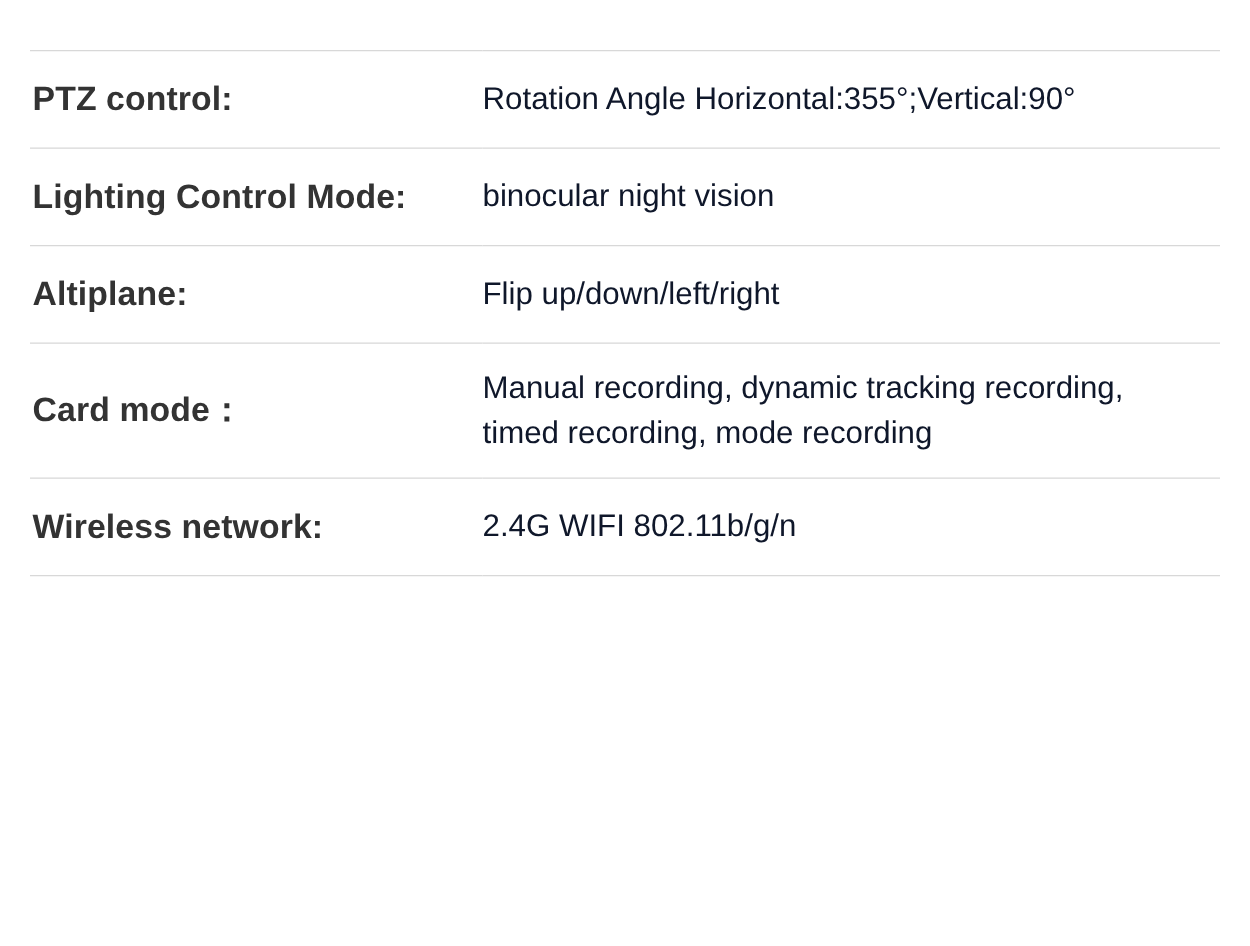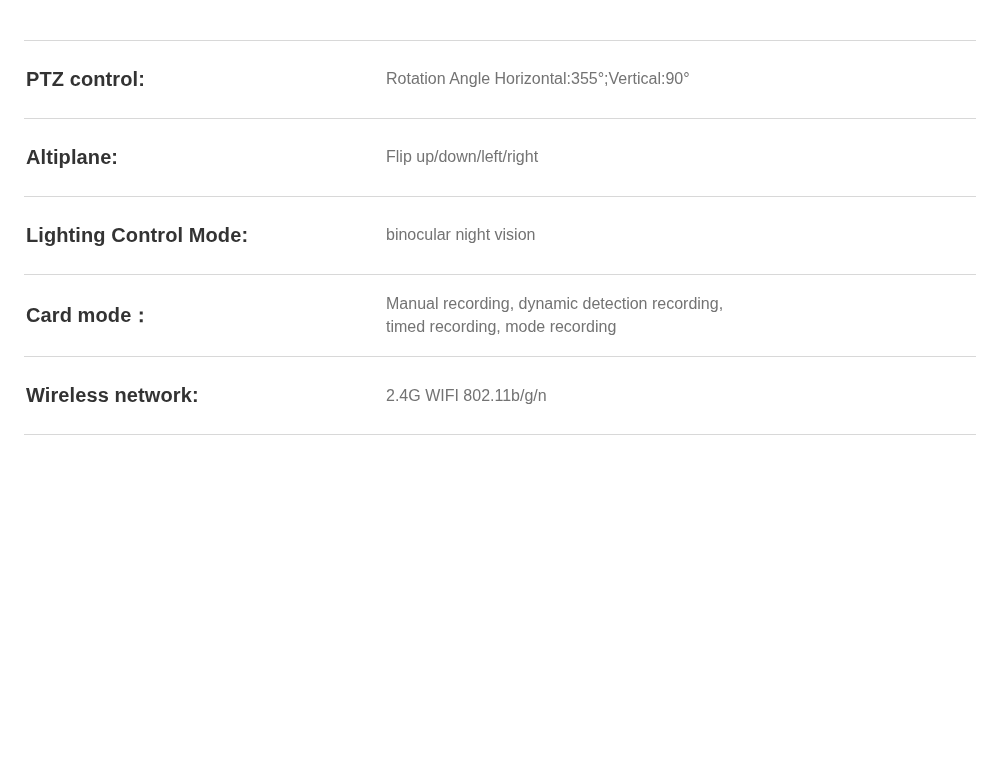"PTZ control:" td.label-cell { font-size: 20px -> 27px }
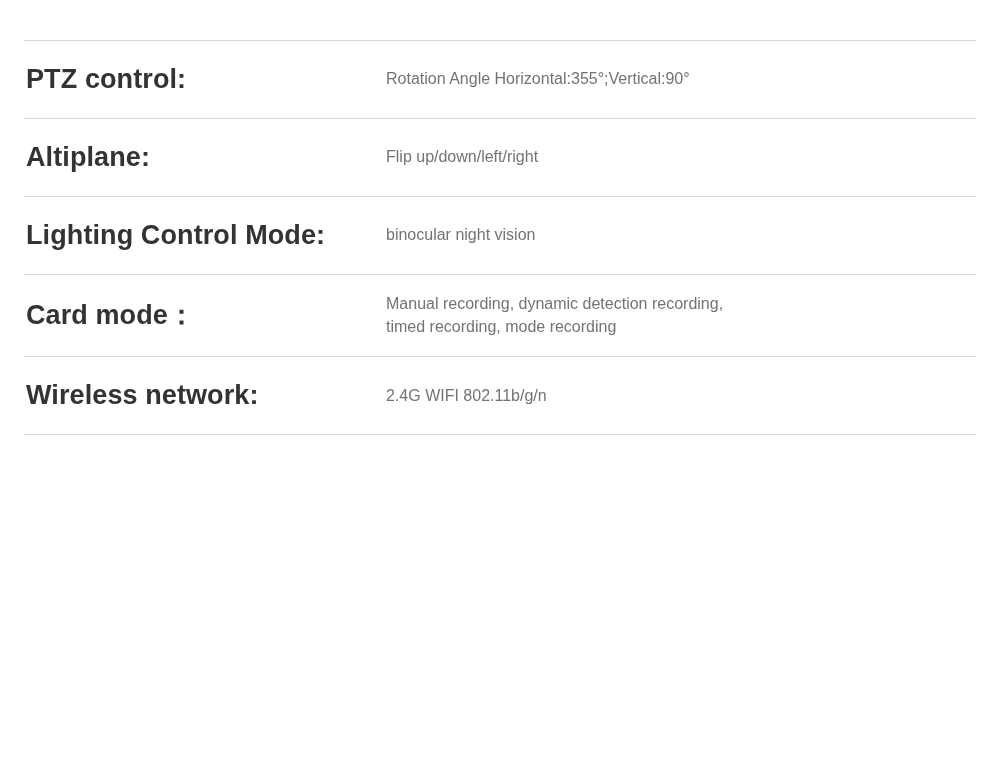"Rotation Angle" td.value-cell { color: #737373 -> #0f172a; font-size: 16px -> 25px }
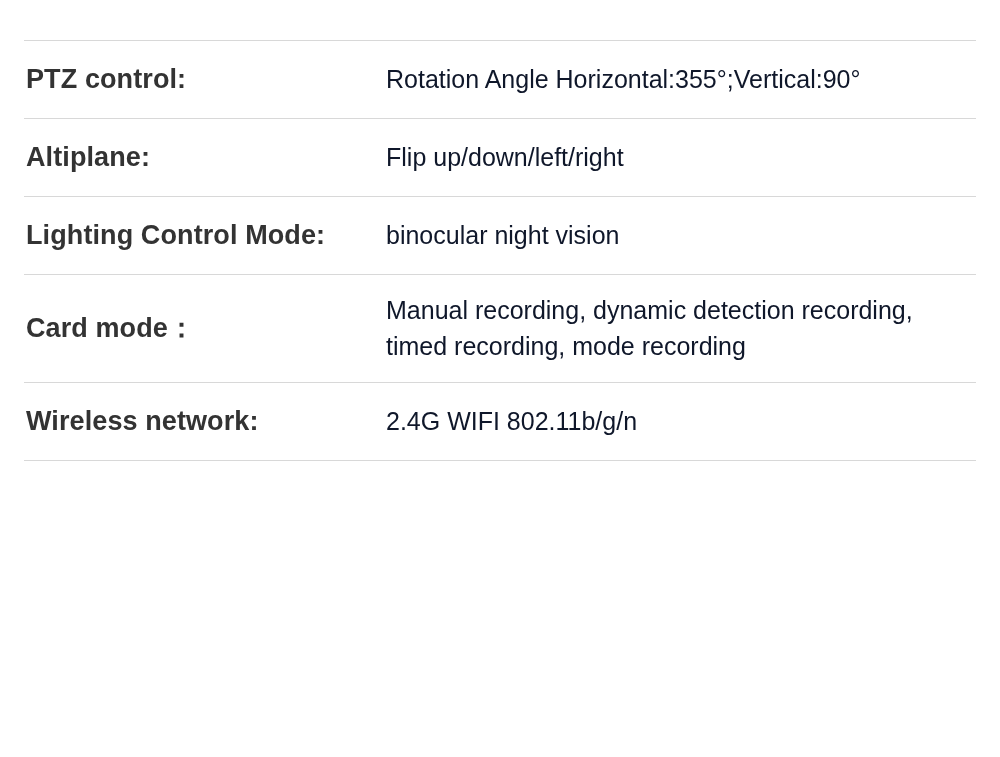"Altiplane:" tr.row-h1 { order: before "Lighting Control Mode:" -> after "Lighting Control Mode:" }
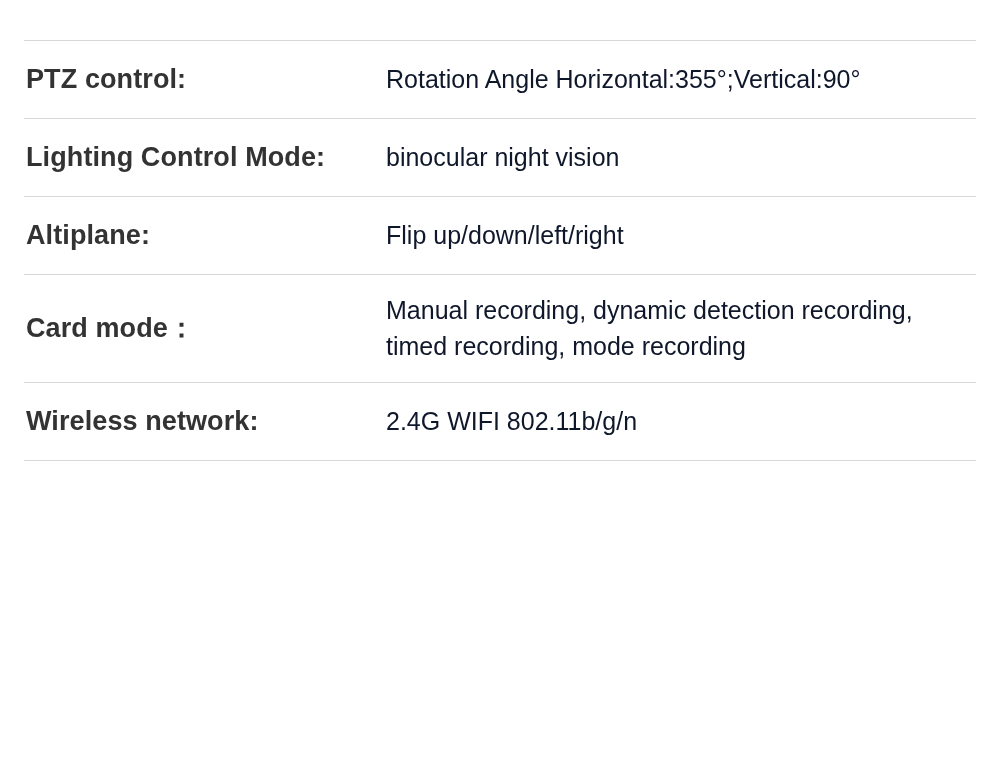"Manual recording, dynamic detection" span.value-line { text: detection -> tracking }
